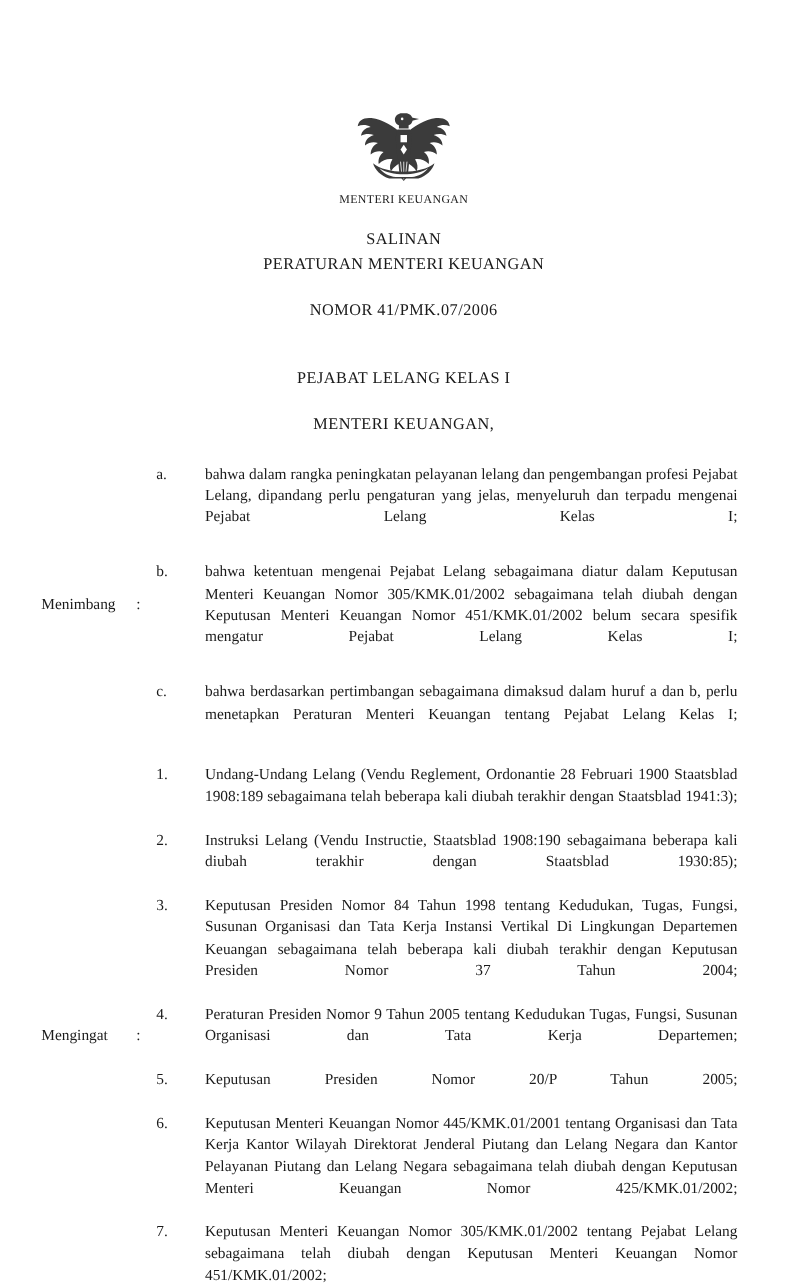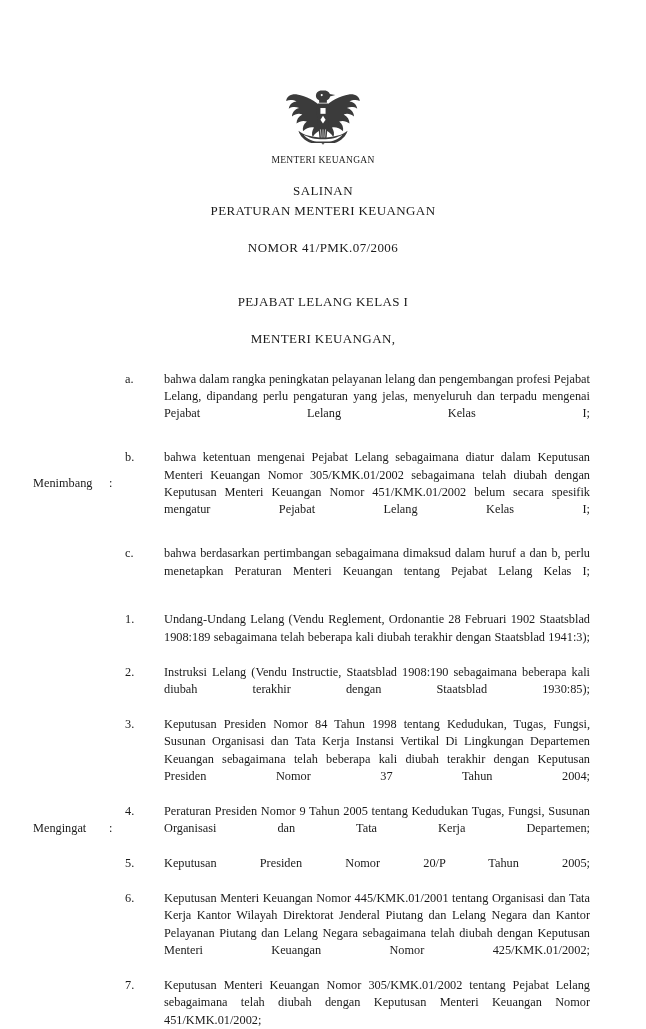"Undang-Undang Lelang (Vendu Reglement," div.item-text { text: 1902 -> 1900 }
